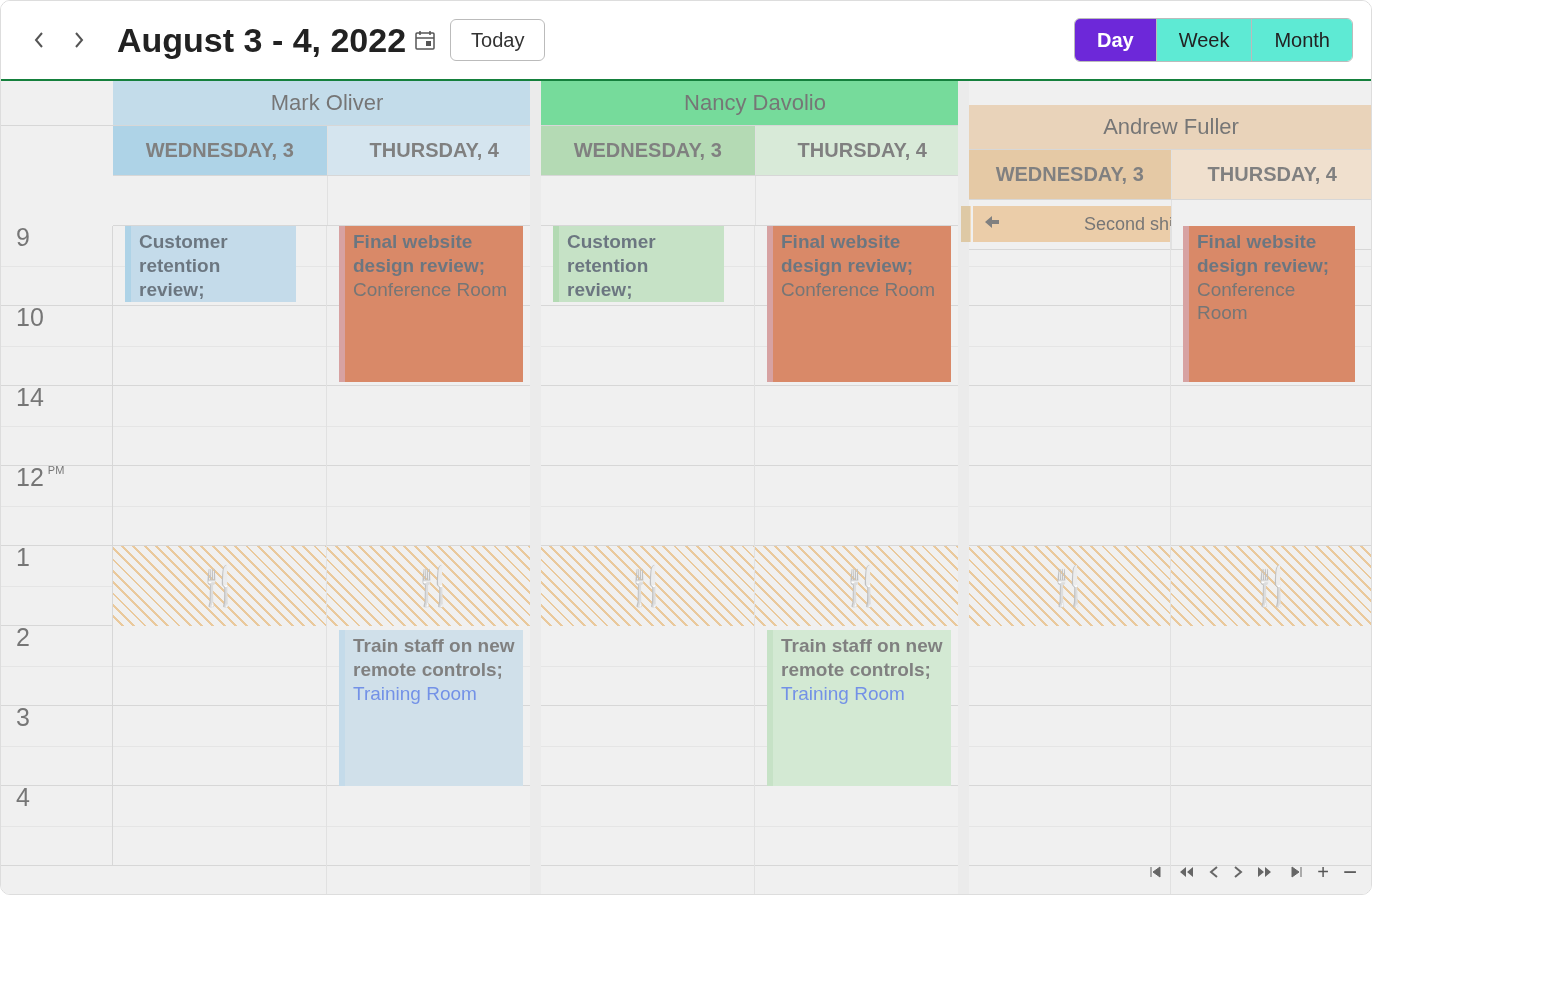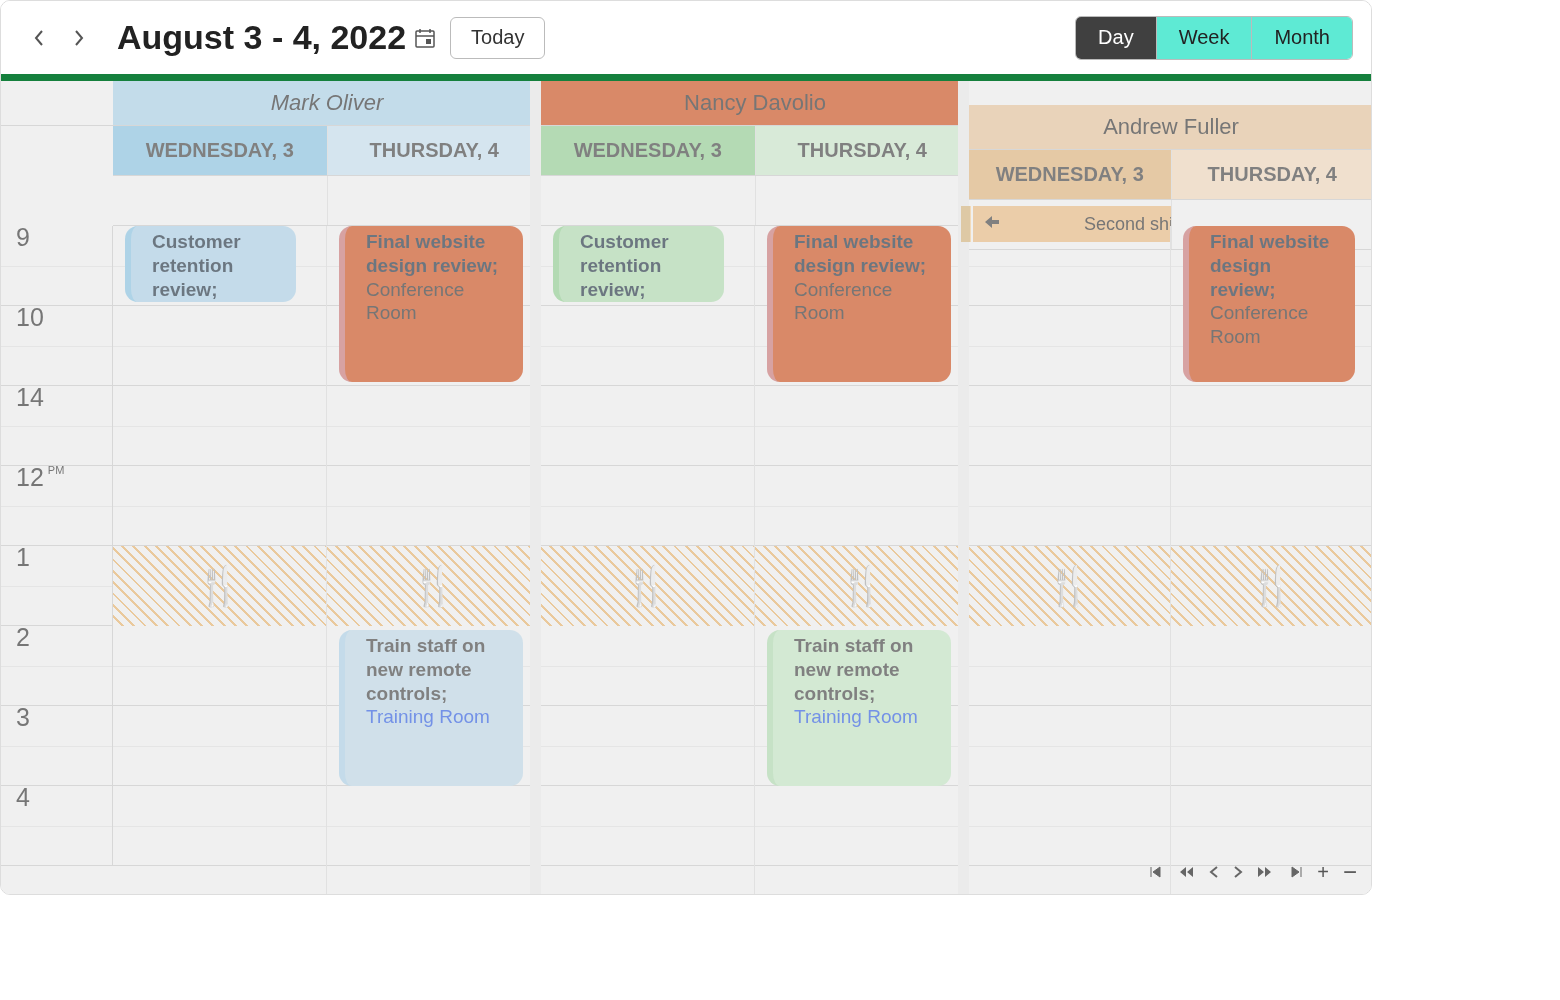"August 3 - 4, 2022" .toolbar { border-bottom: 7px solid #15803d -> 2px solid #15803d }
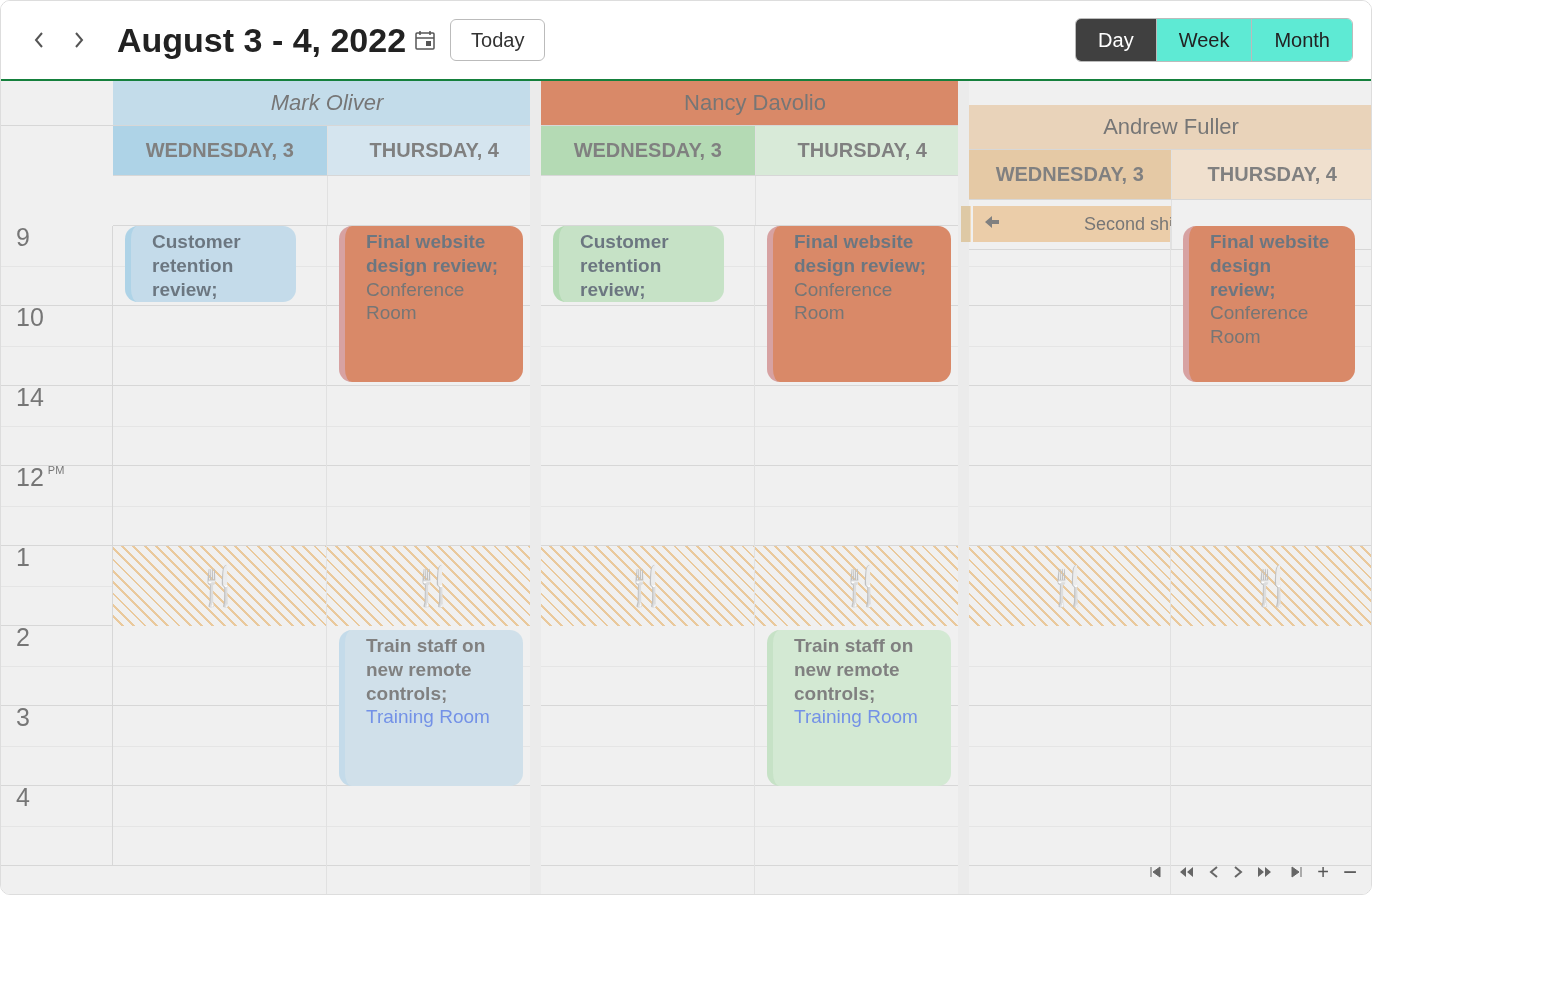"Day" .view-tab.active { background: #404040 -> #6d28d9; font-weight: none -> bold }
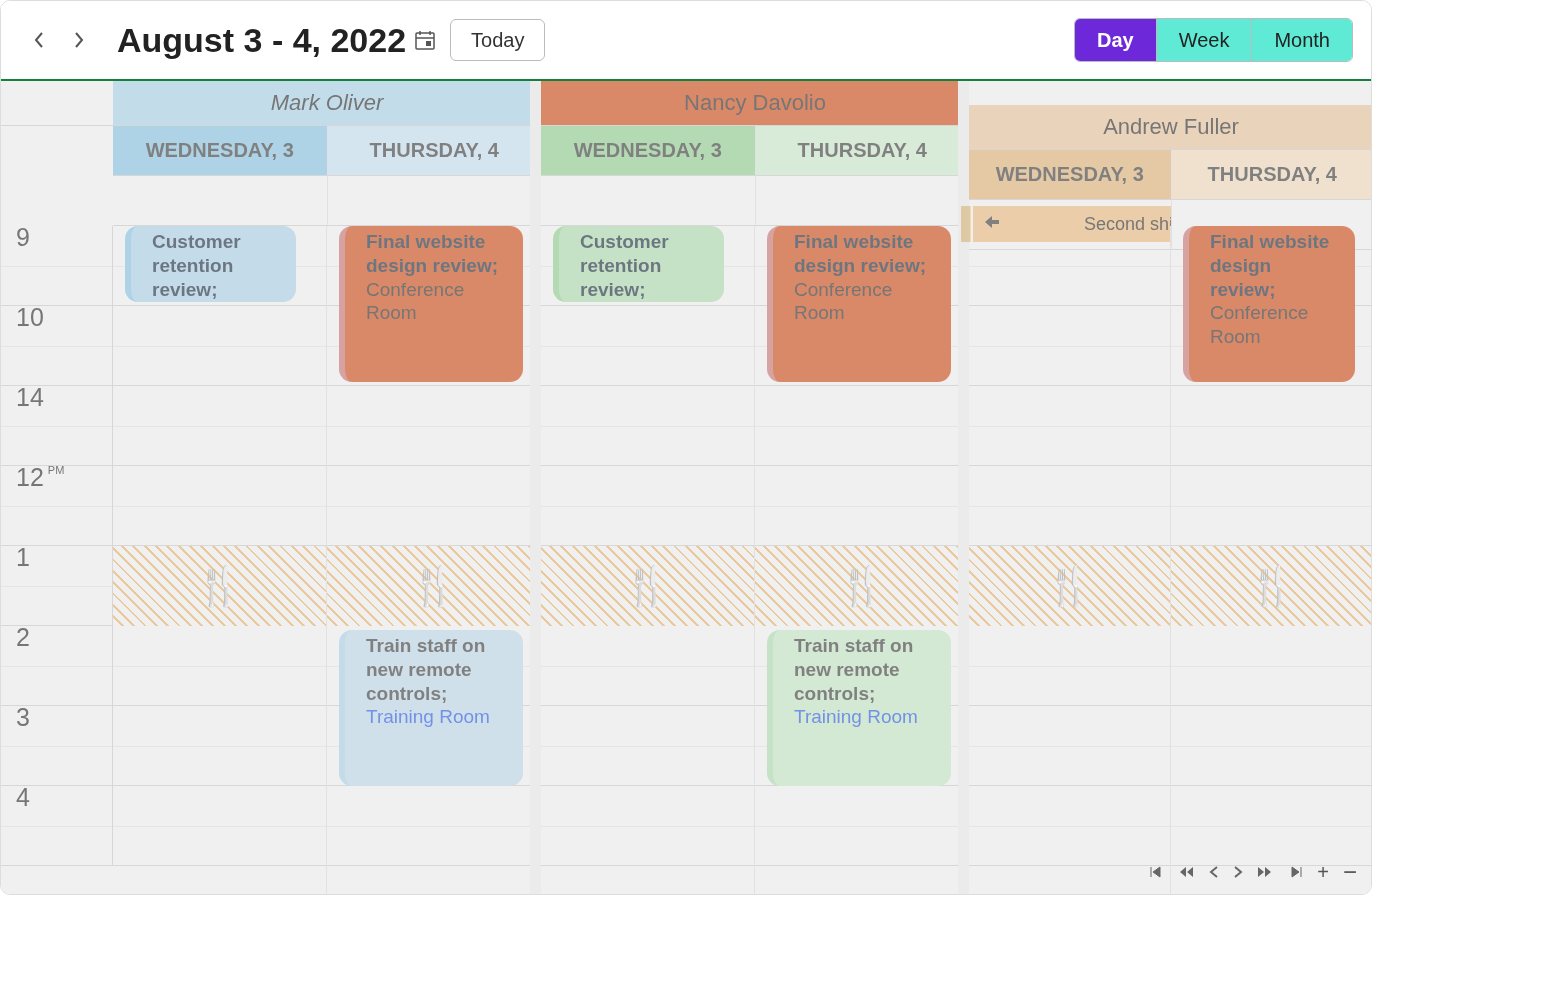"Mark Oliver" .res-col-1 .res-header { font-style: italic -> none }
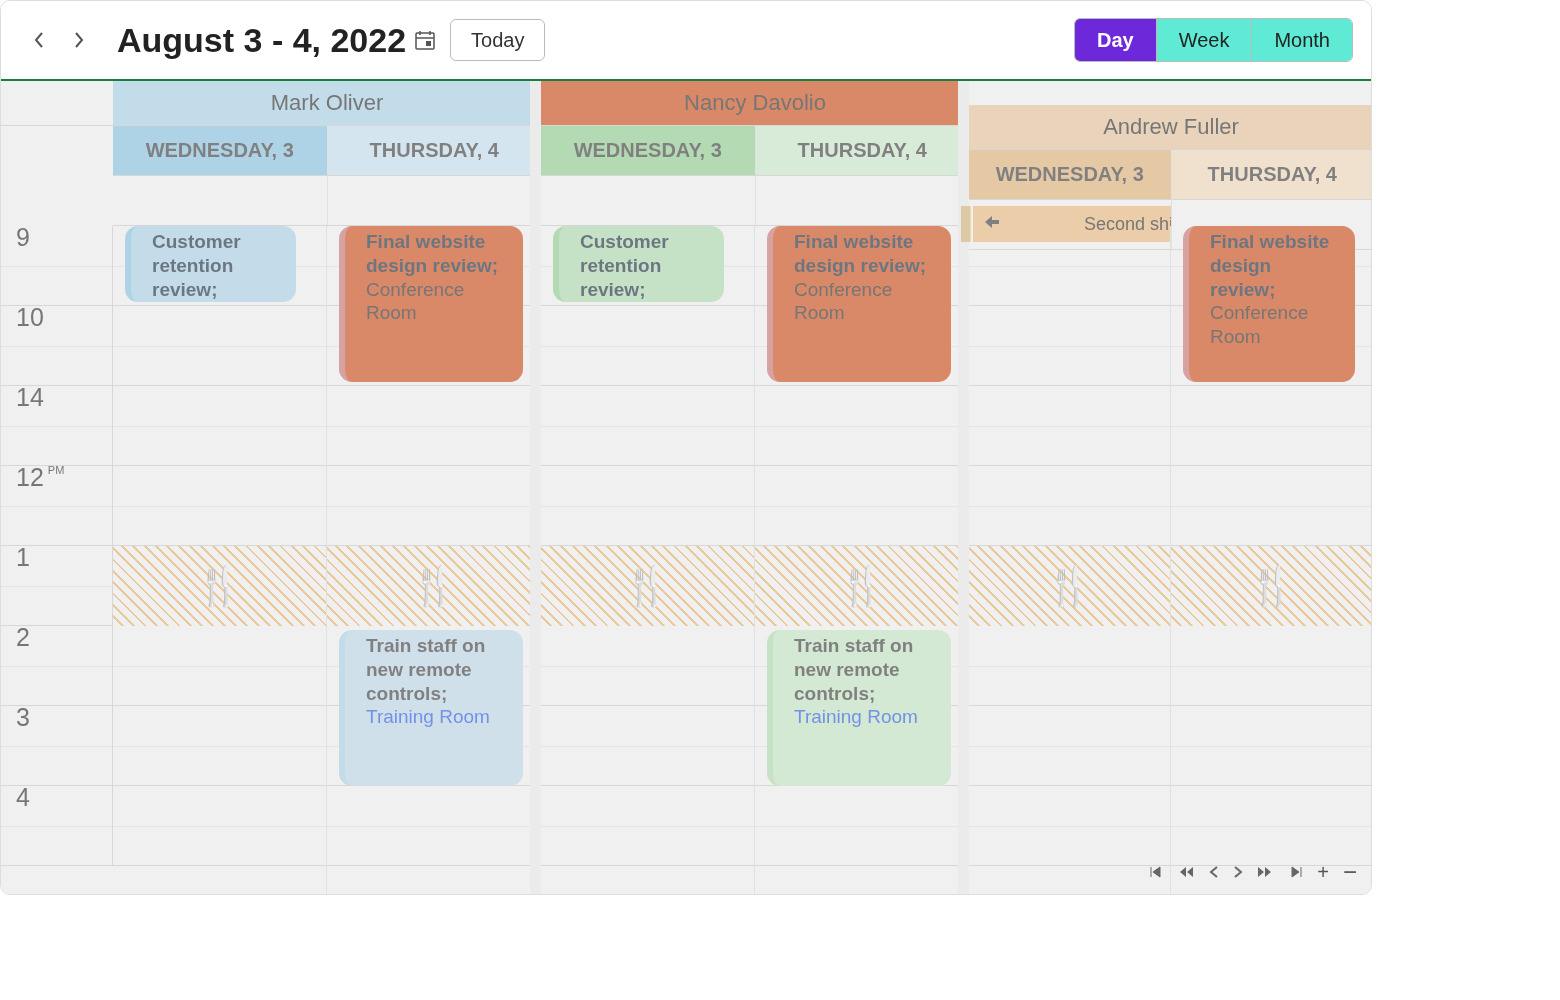"Nancy Davolio" .res-col-2 .res-header { background: #c2410c -> #22c55e }
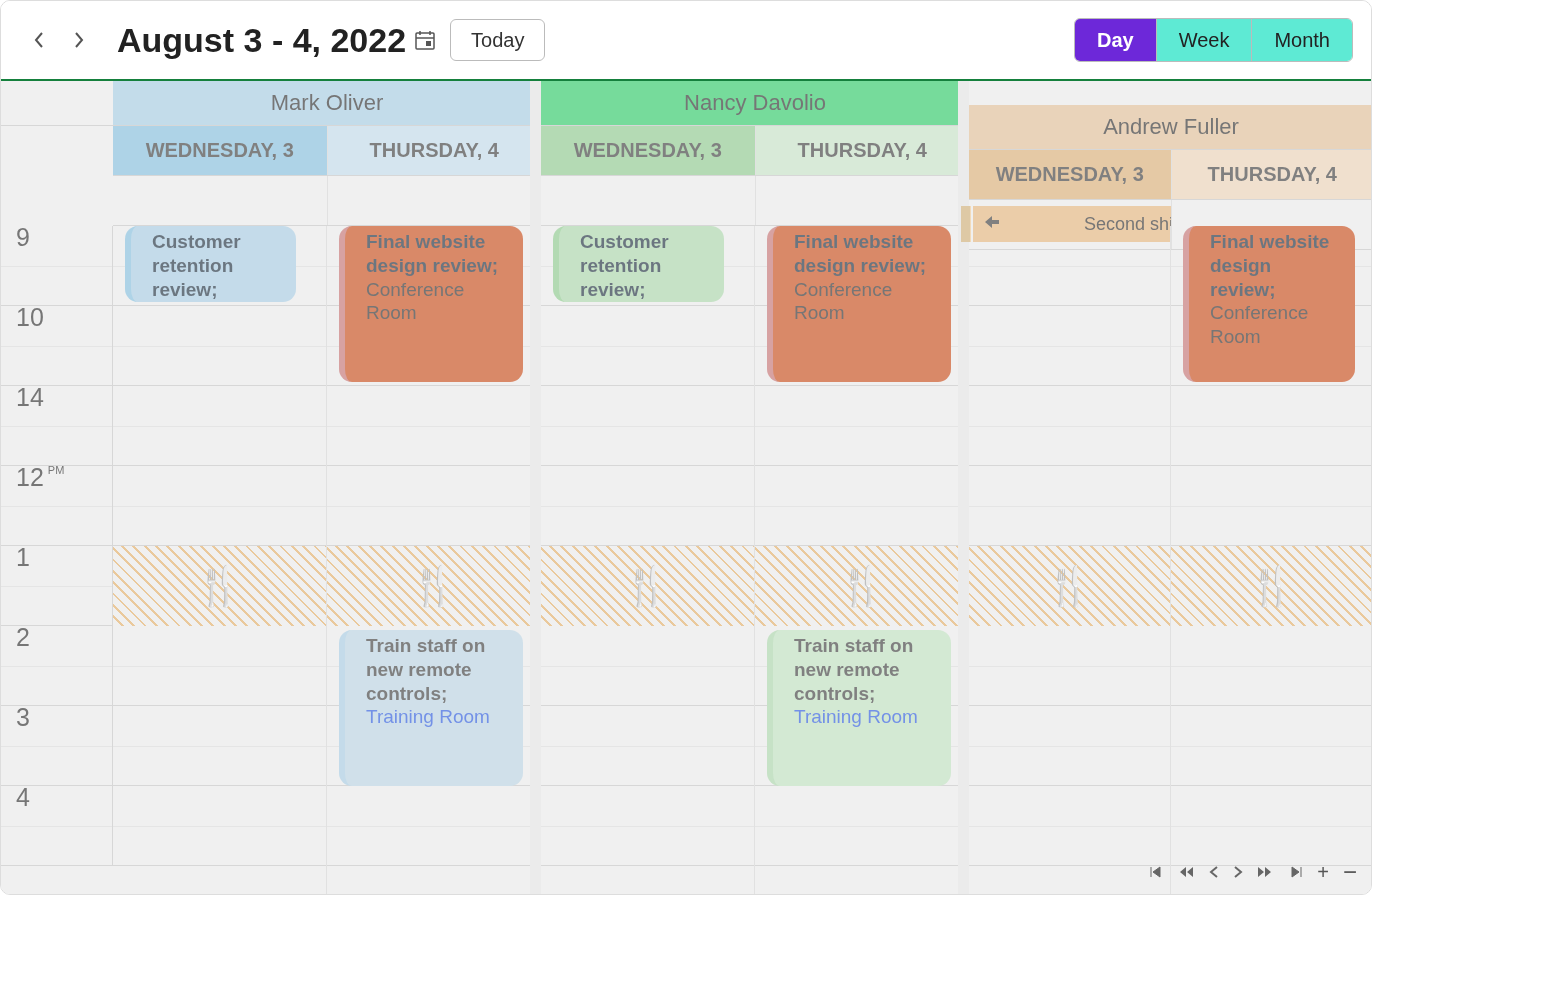"Customer retention review;" .appt { border-radius: 13px -> none; padding: 4px 21px -> 4px 8px }
